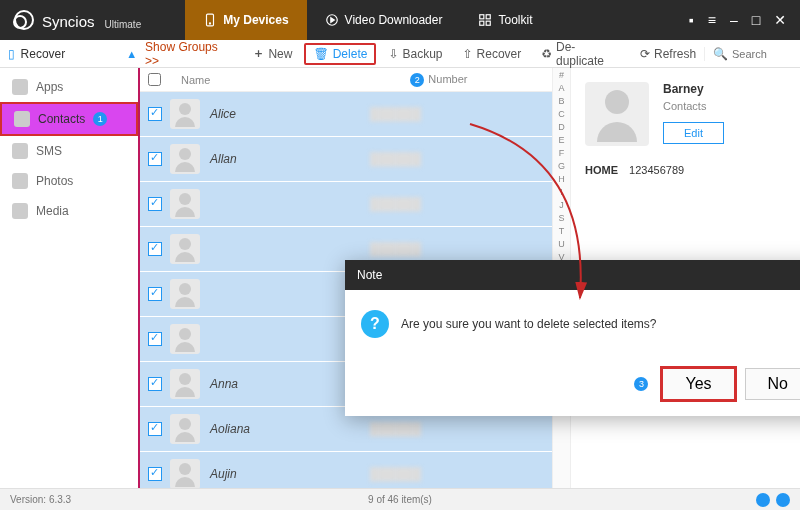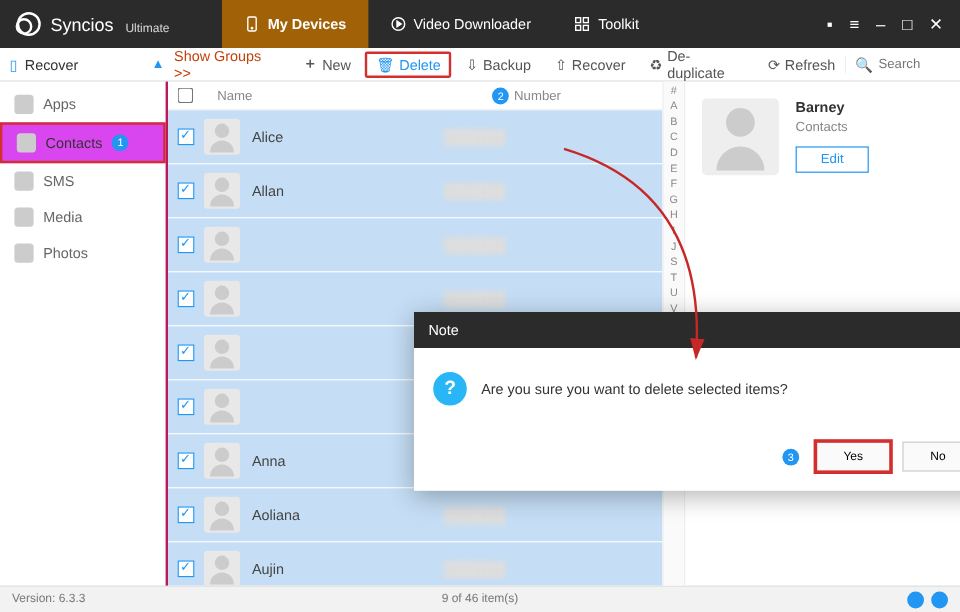"Alice" .row .name { font-style: none -> italic }
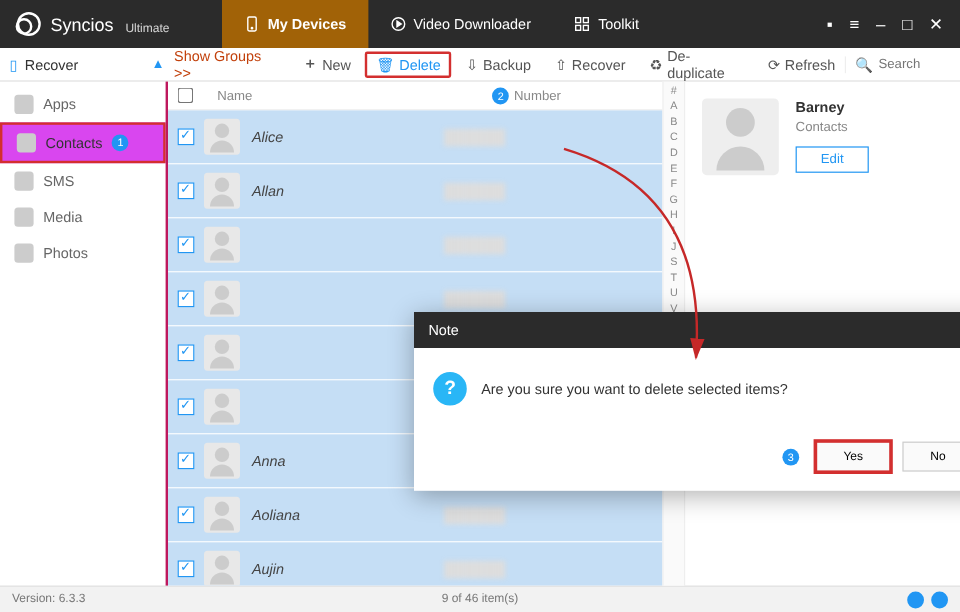"HOME 123456789" div.phone { html: none -> <div> <span>HOME</span> <span>123456789</span> </div> }
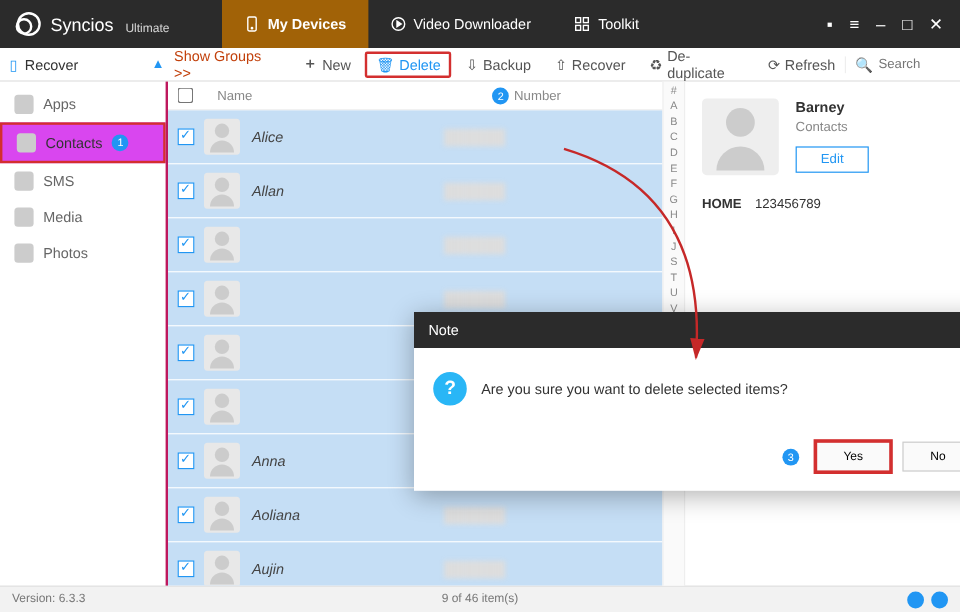"Media" div.side-item { order: before "Photos" -> after "Photos" }
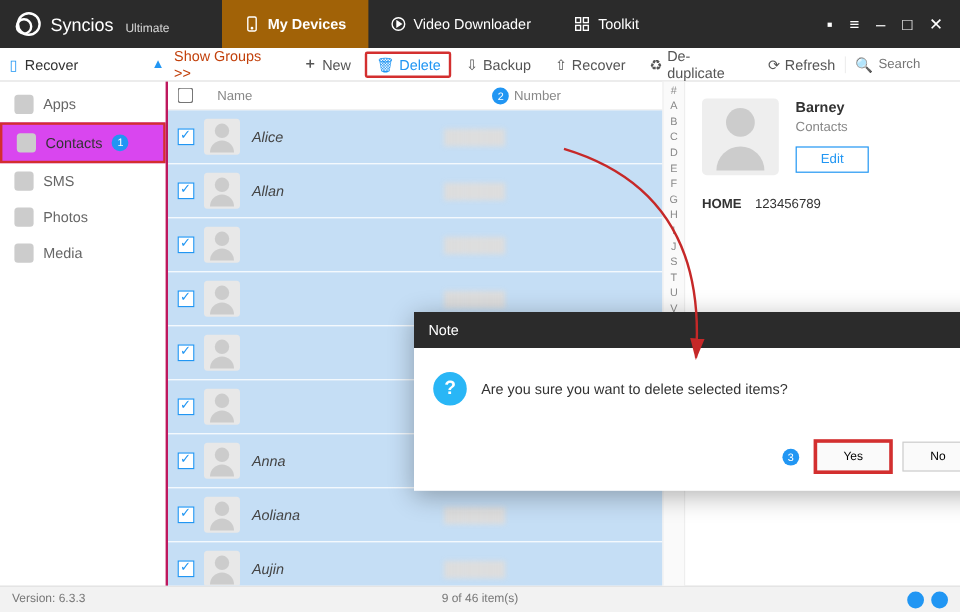"Yes" .btn { font-size: 10px -> 16px }
